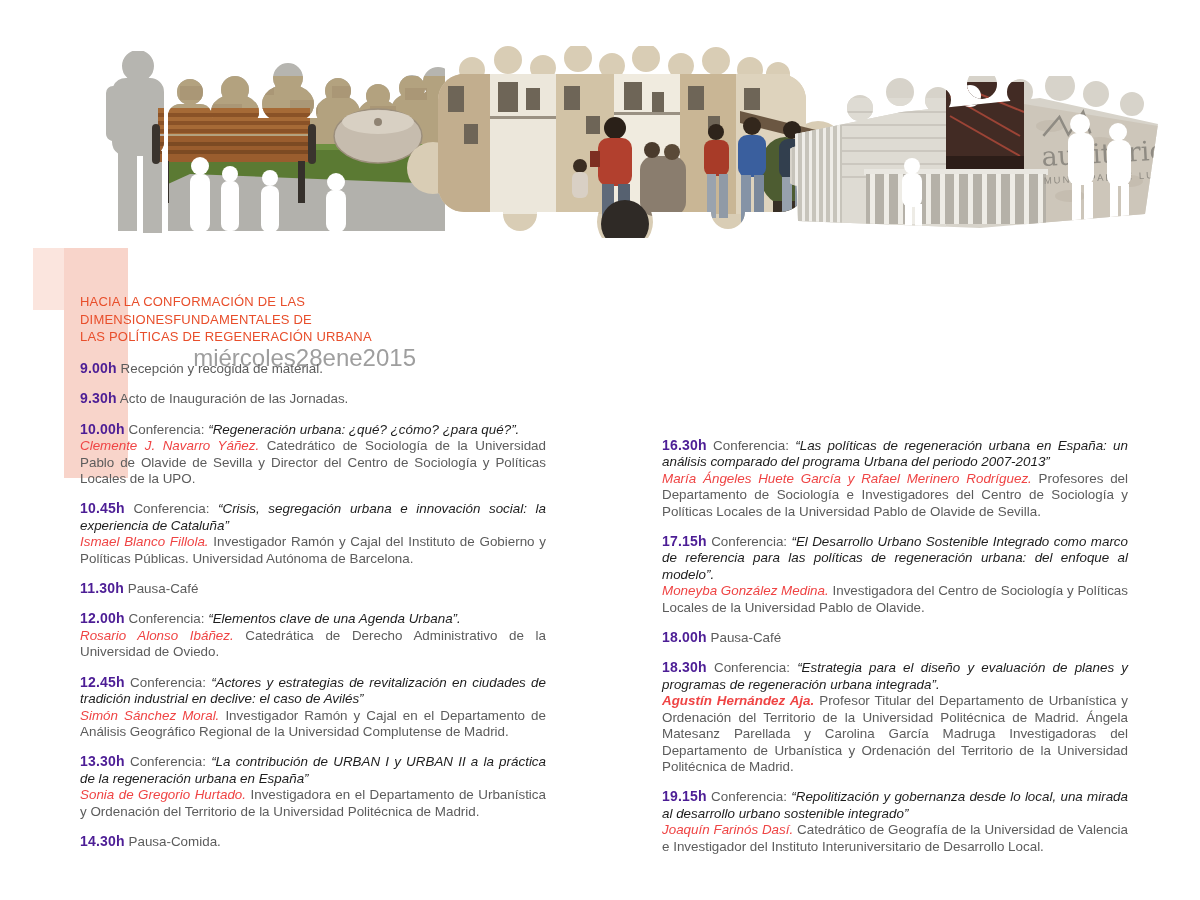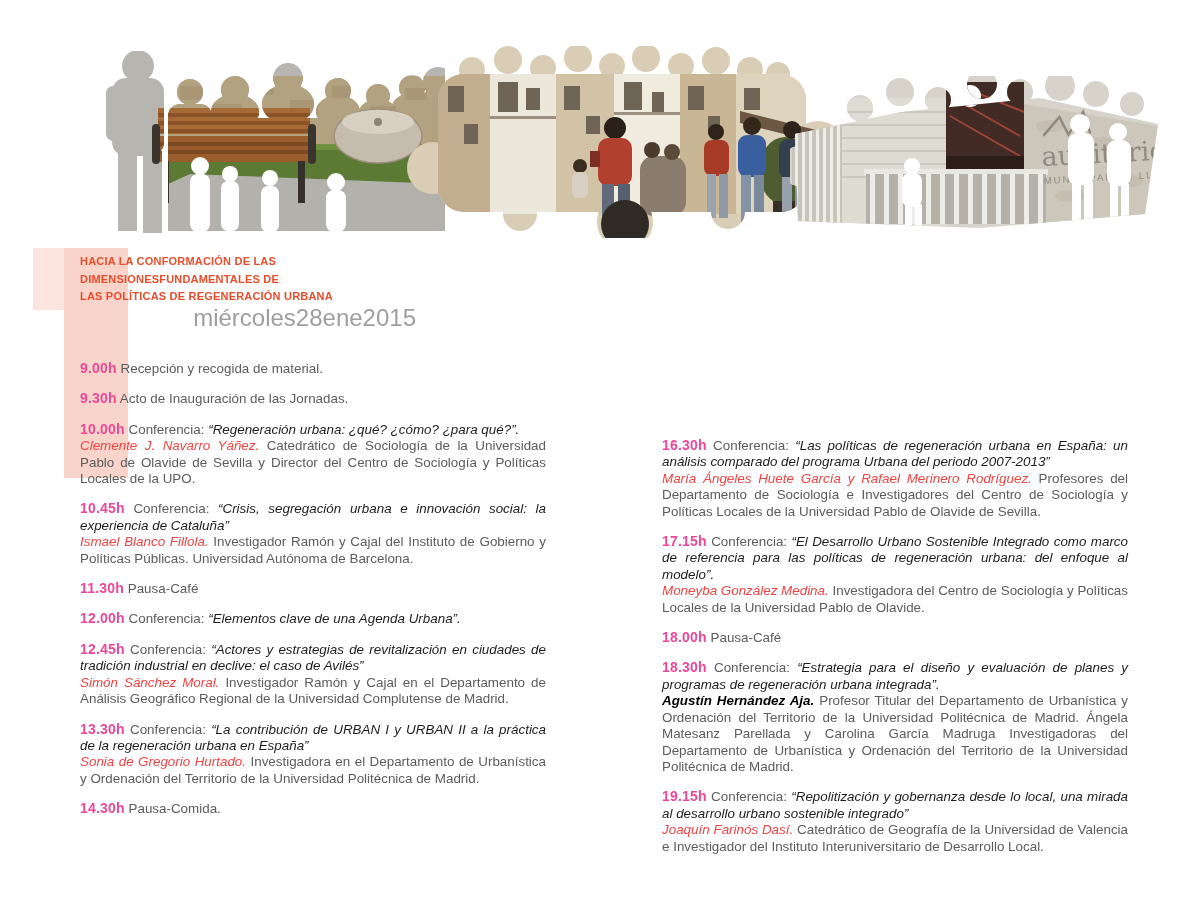"HACIA LA CONFORMACIÓN DE LAS" .title { font-size: 11px -> 13px; font-weight: bold -> normal; margin-top: none -> 40px }
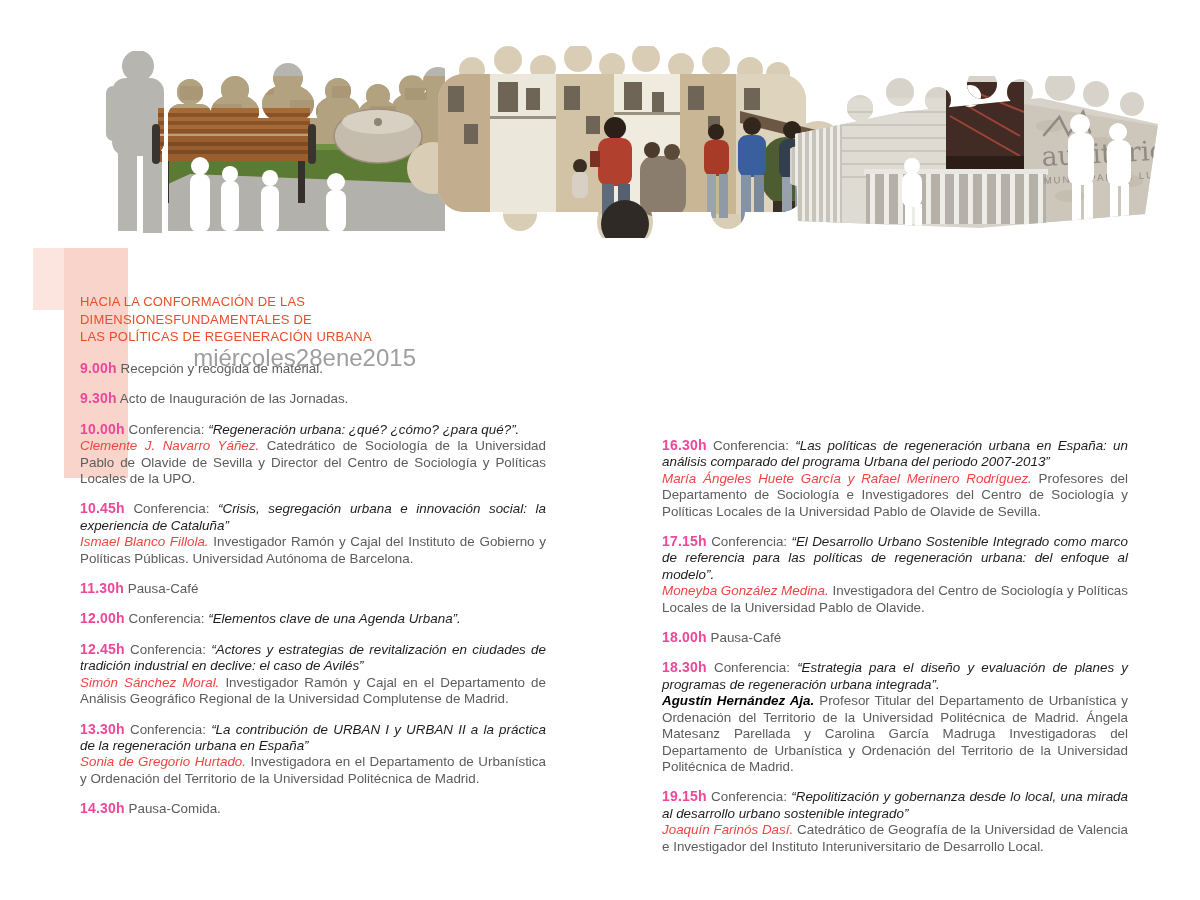"9.00h" .time { color: #ec4899 -> #4c1d95 }
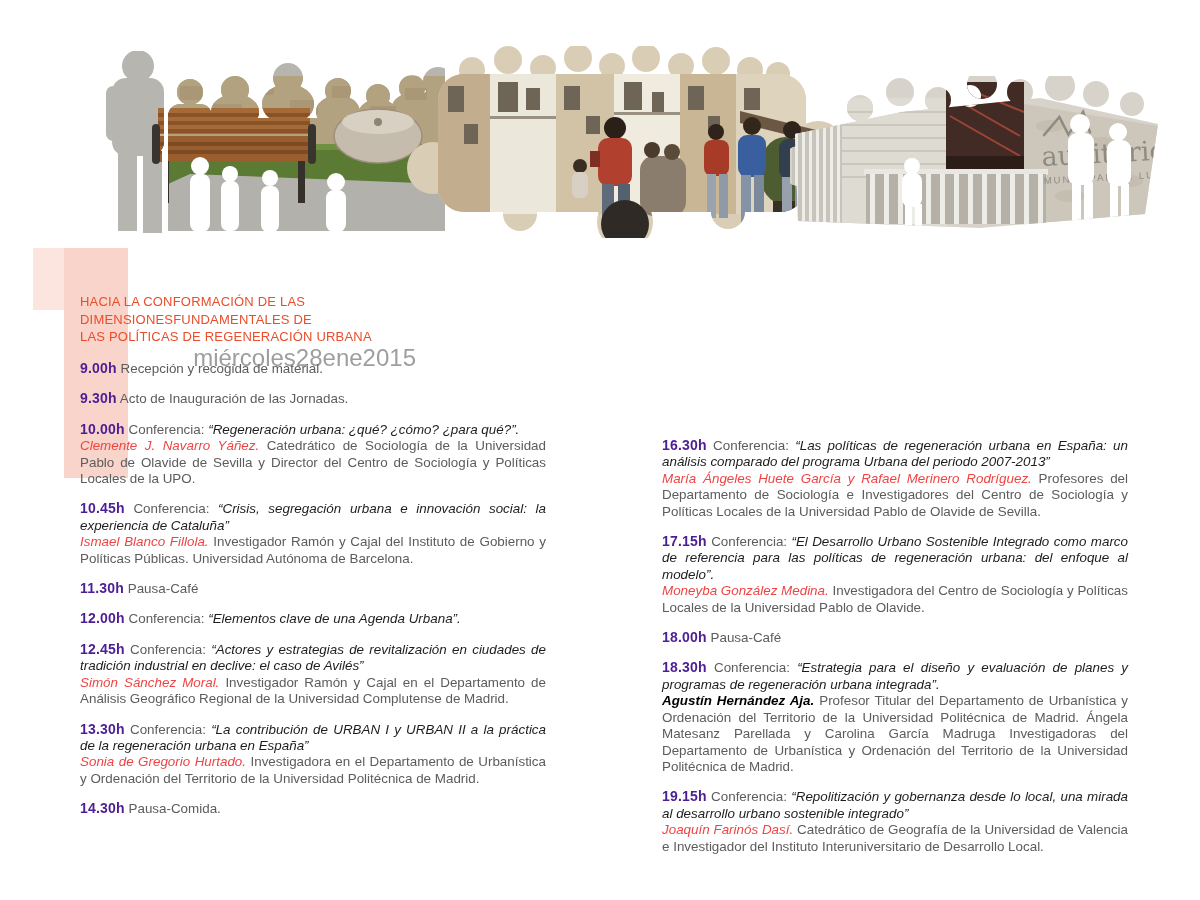"Rosario Alonso Ibáñez. Catedrática de" p { html: none -> <p><span>Rosario Alonso Ibáñez. </span><span>Catedrática de Derecho Administrativo de la Universidad de Oviedo.</span></p> }
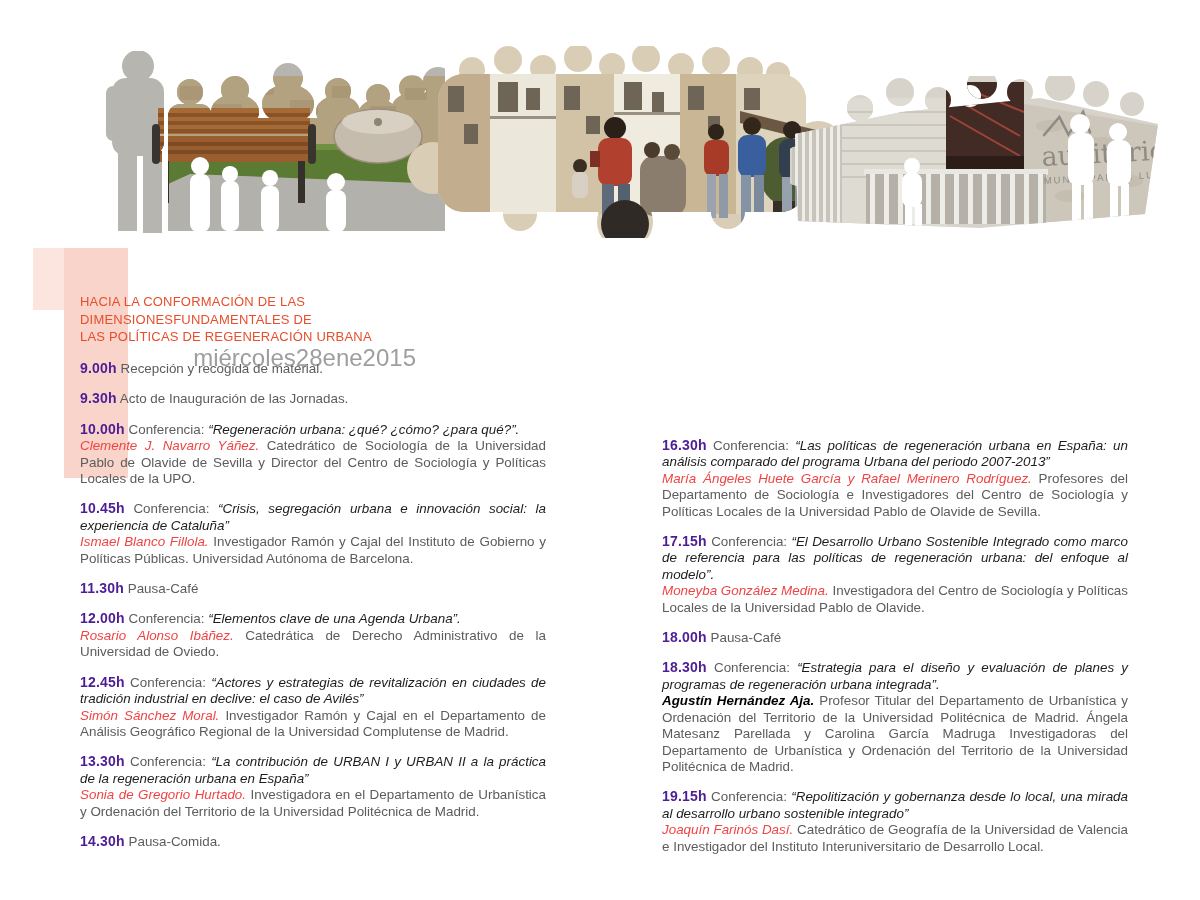"Agustín Hernández Aja." .speaker.bold { color: #000000 -> #ef4444 }
